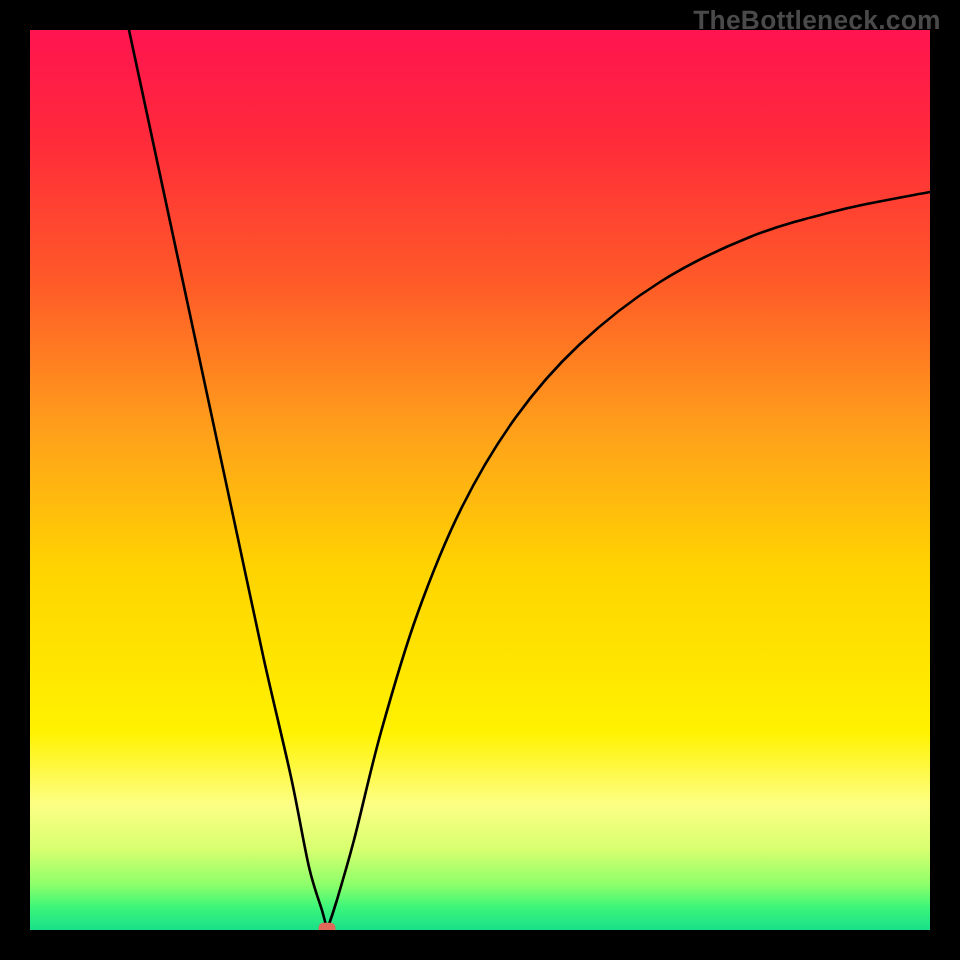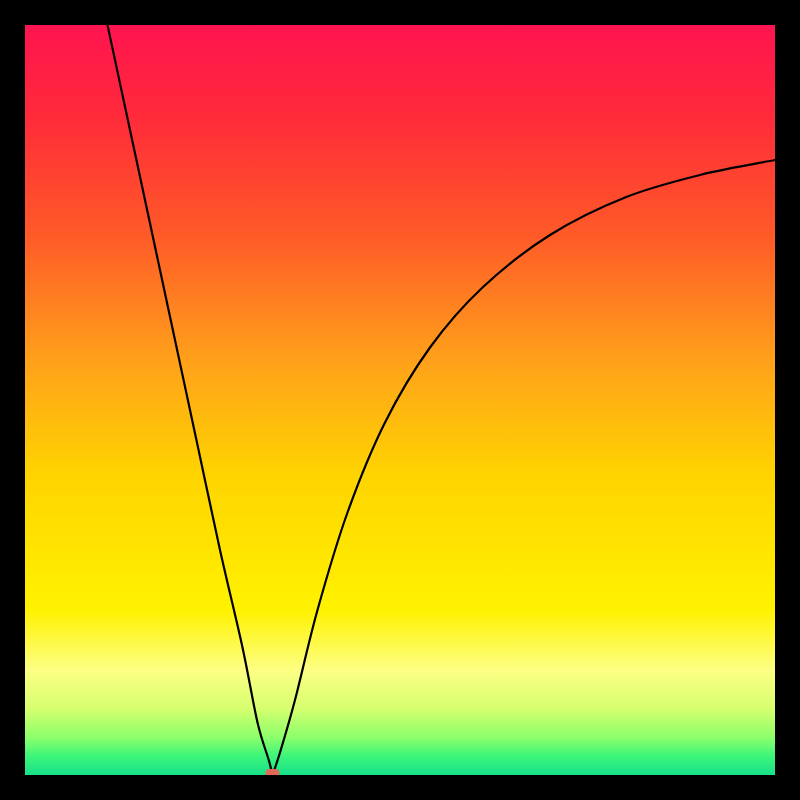"TheBottleneck.com" div.watermark { html: none -> <div>TheBottleneck.com</div> }
